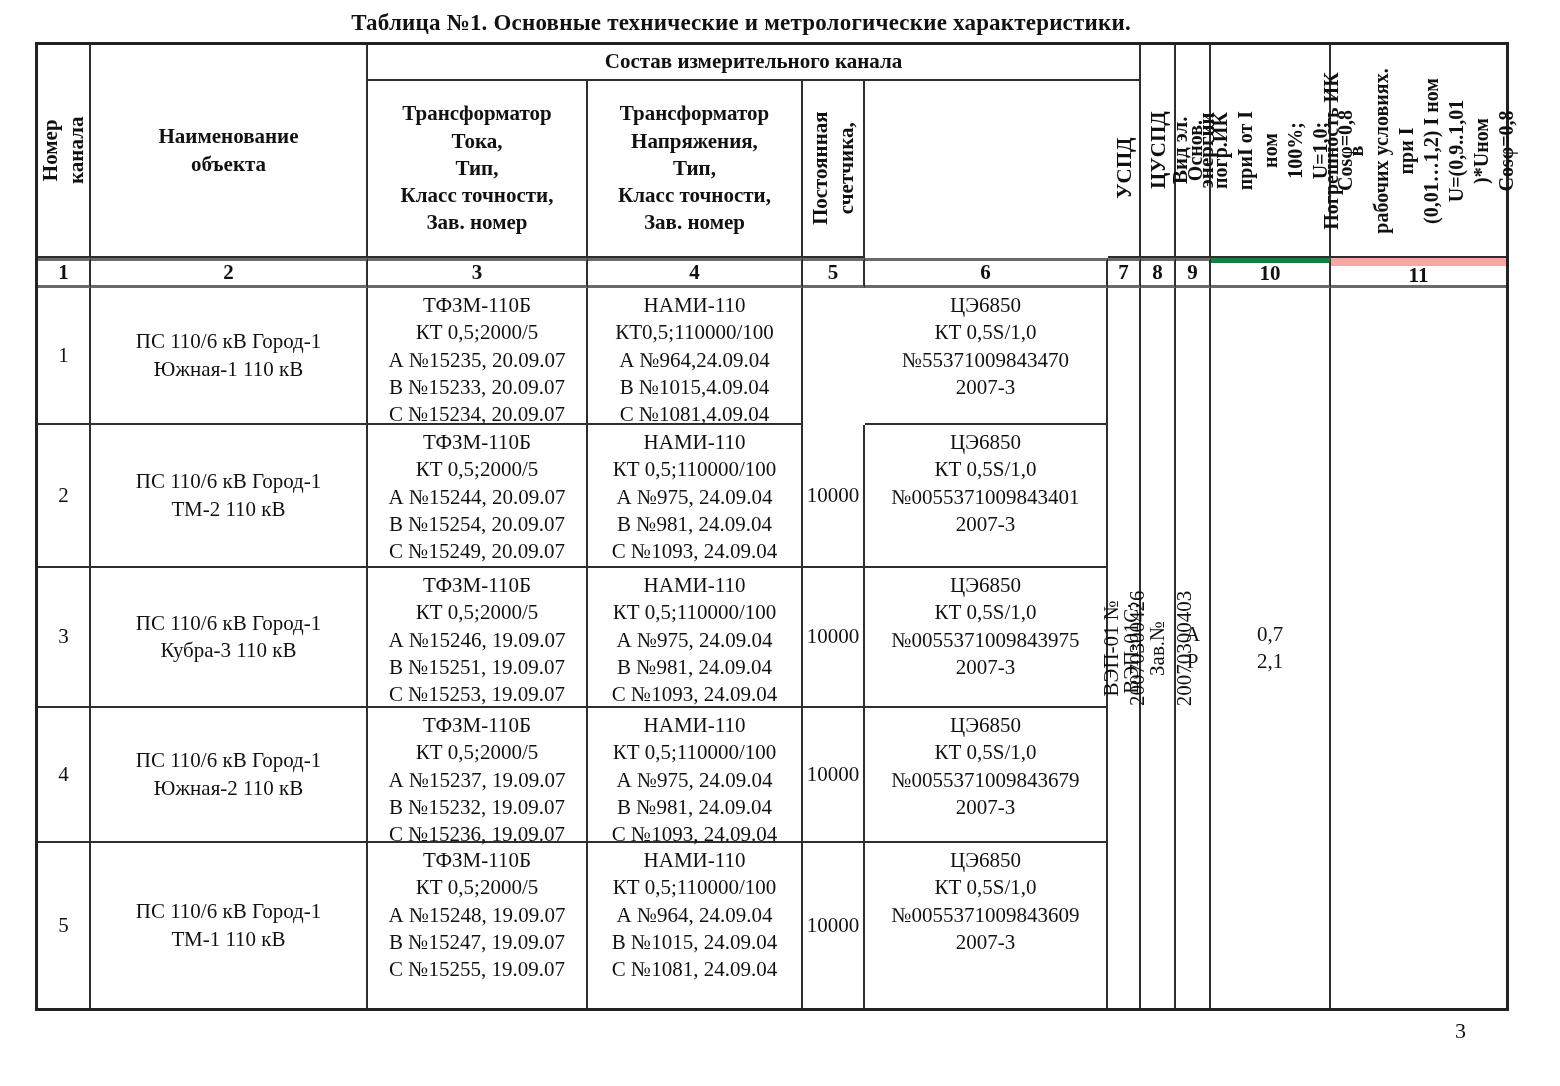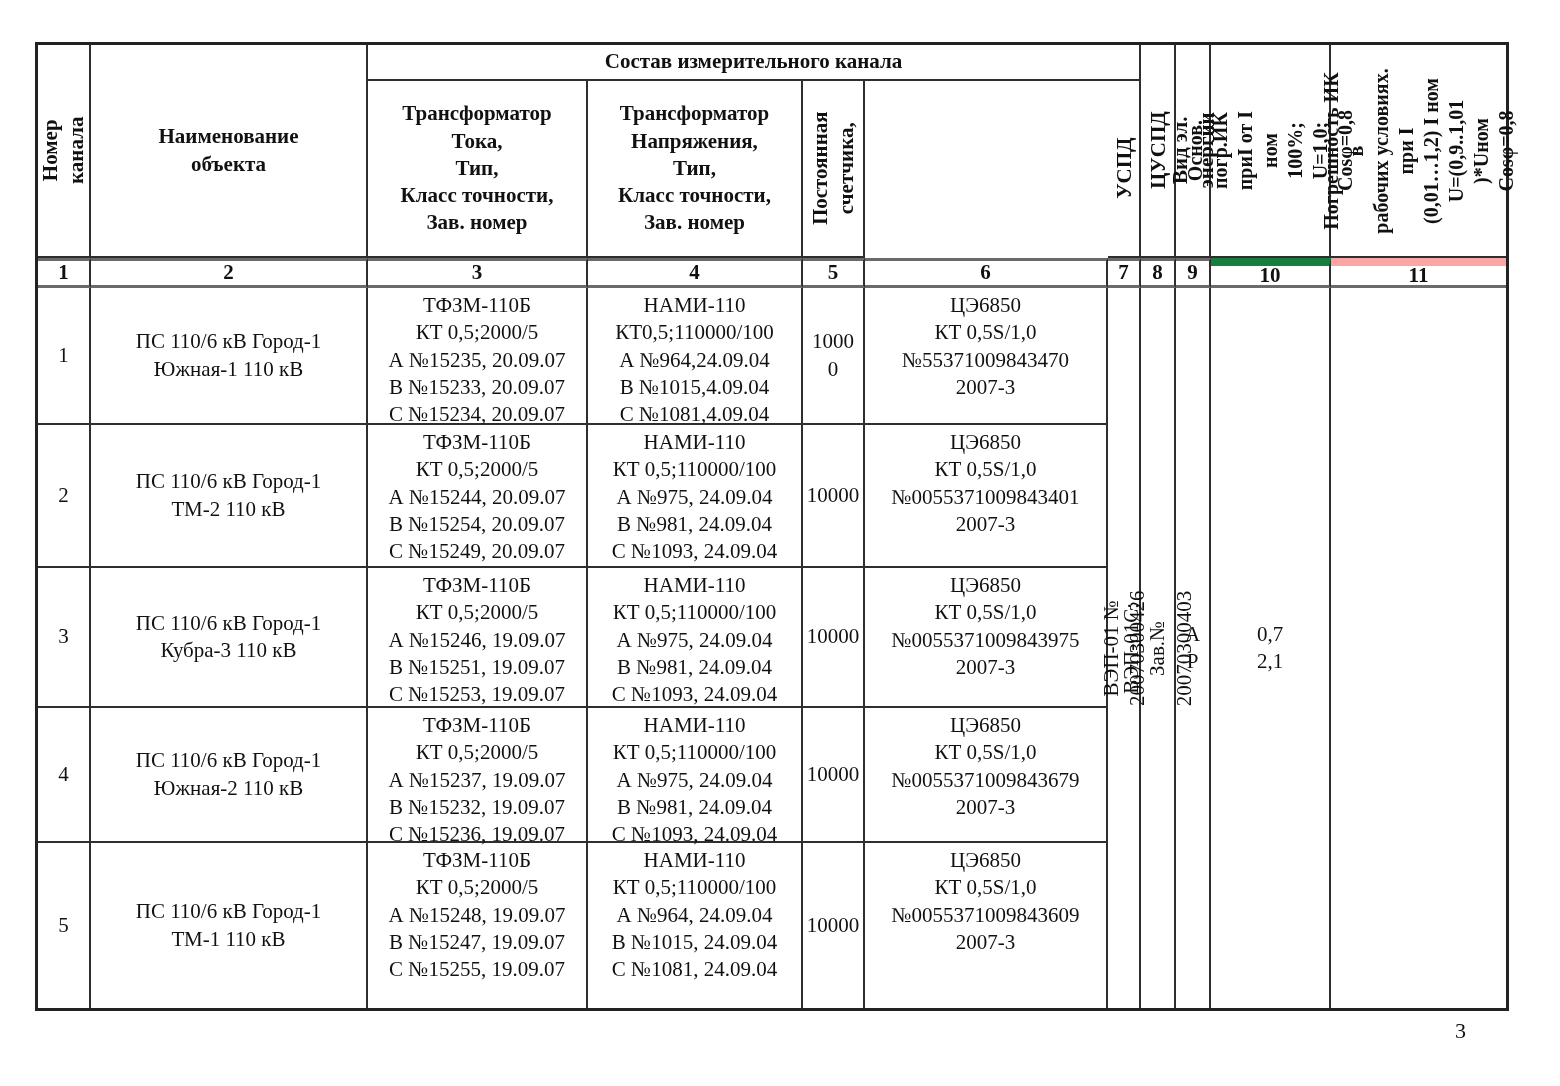"Таблица №1. Основные технические и" div.doc-title { html: none -> <div>Таблица №1. Основные технические и метрологические характеристики.</div> }
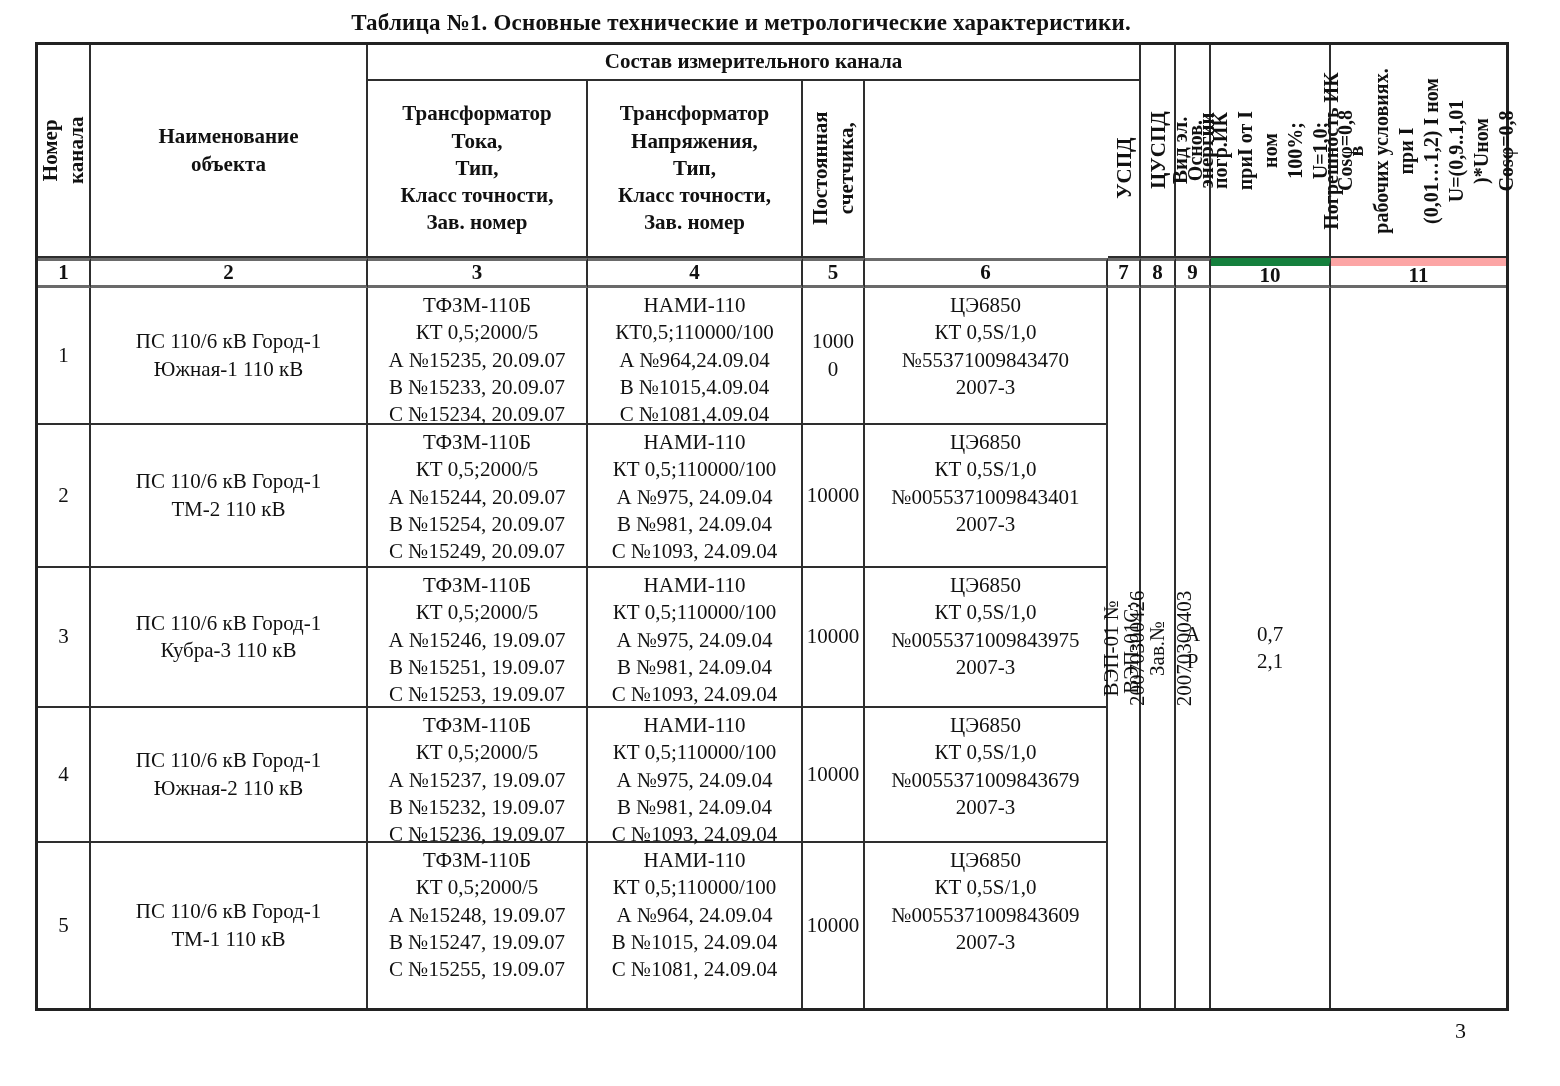"10" div.c { border-top: 8px solid #15803d -> 5px solid #15803d }
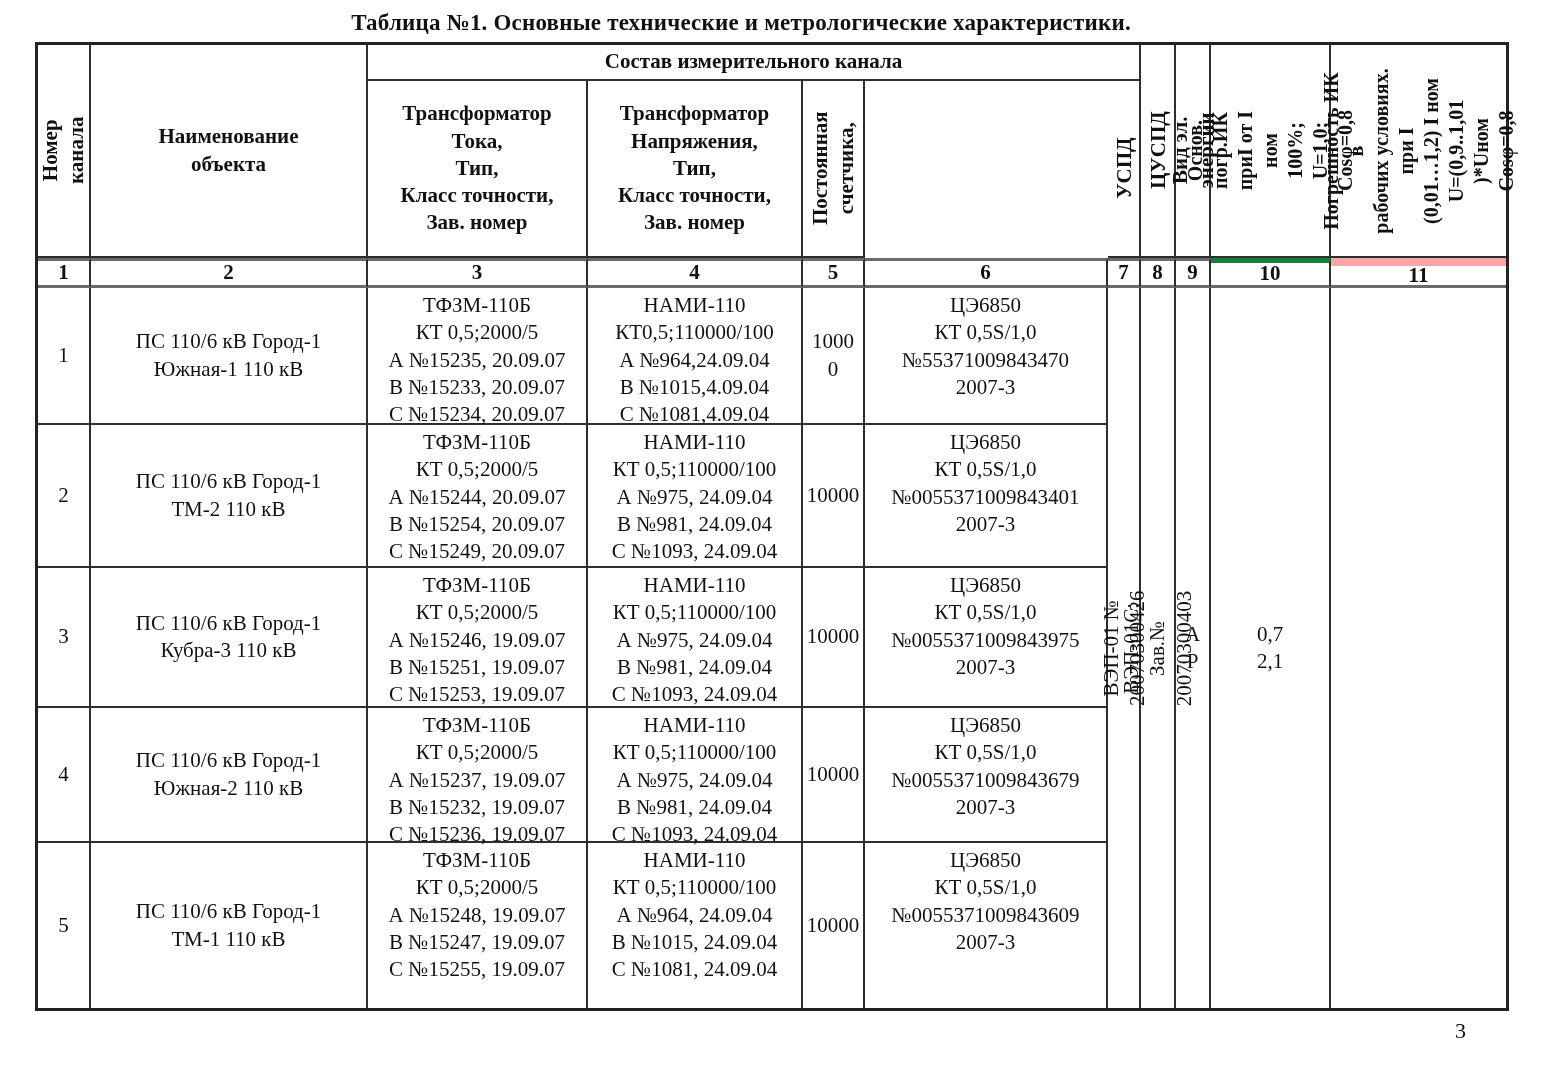"1000" div.c { html: <div>1000 0</div> -> none }
